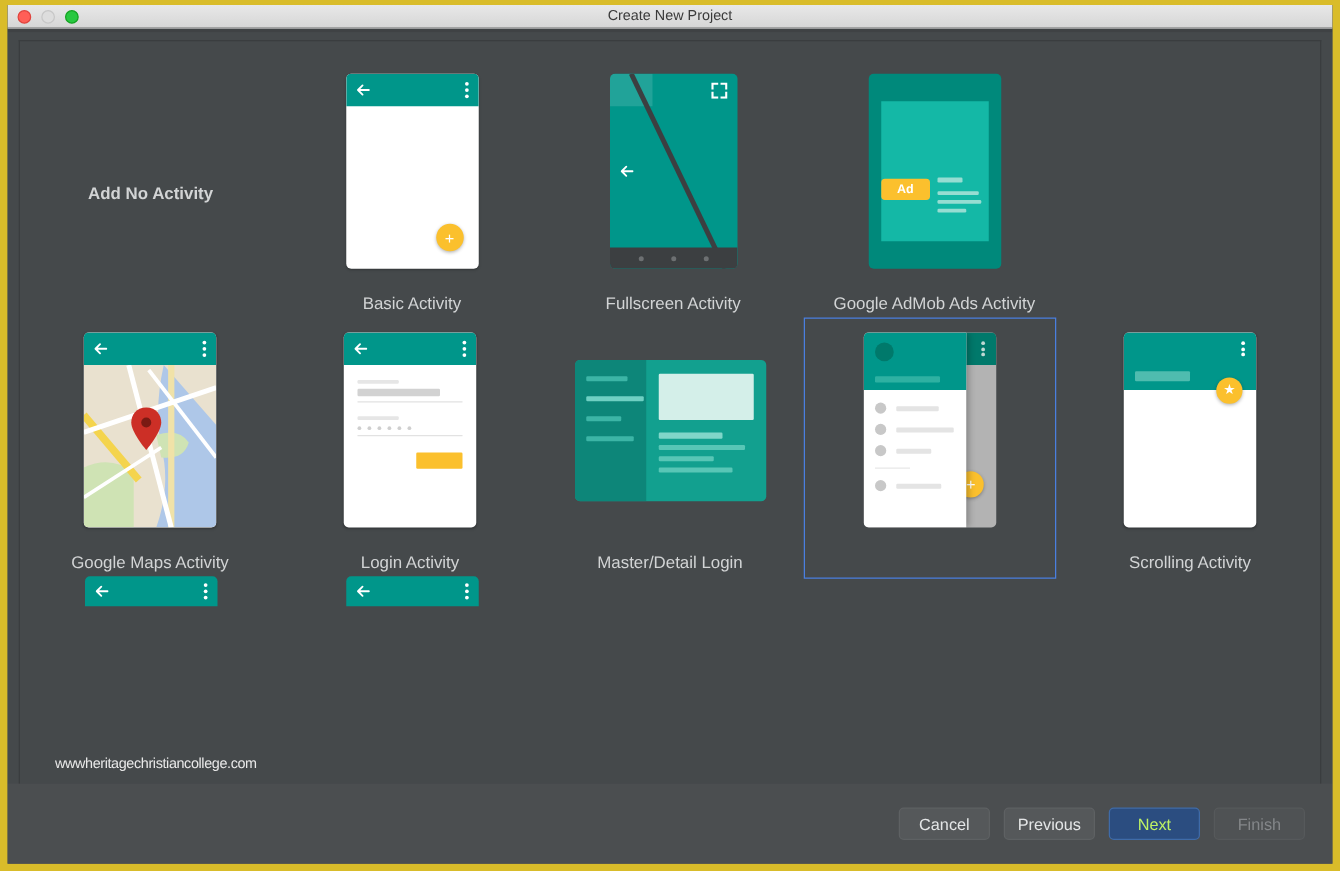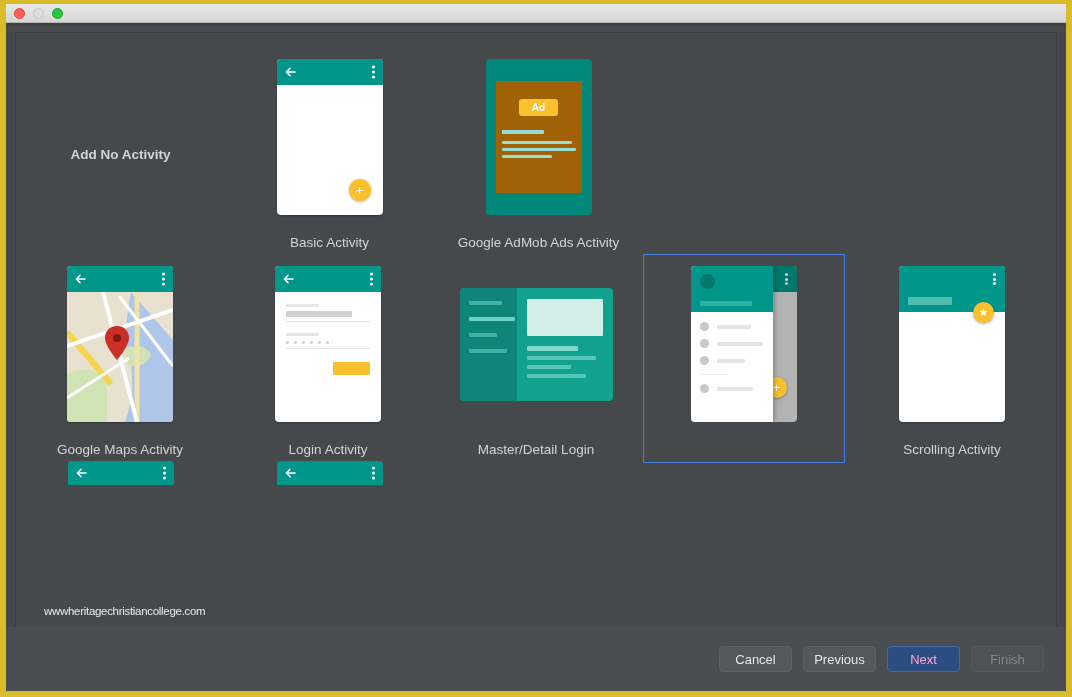"Create New Project" div.win-title { html: none -> <div>Create New Project</div> }
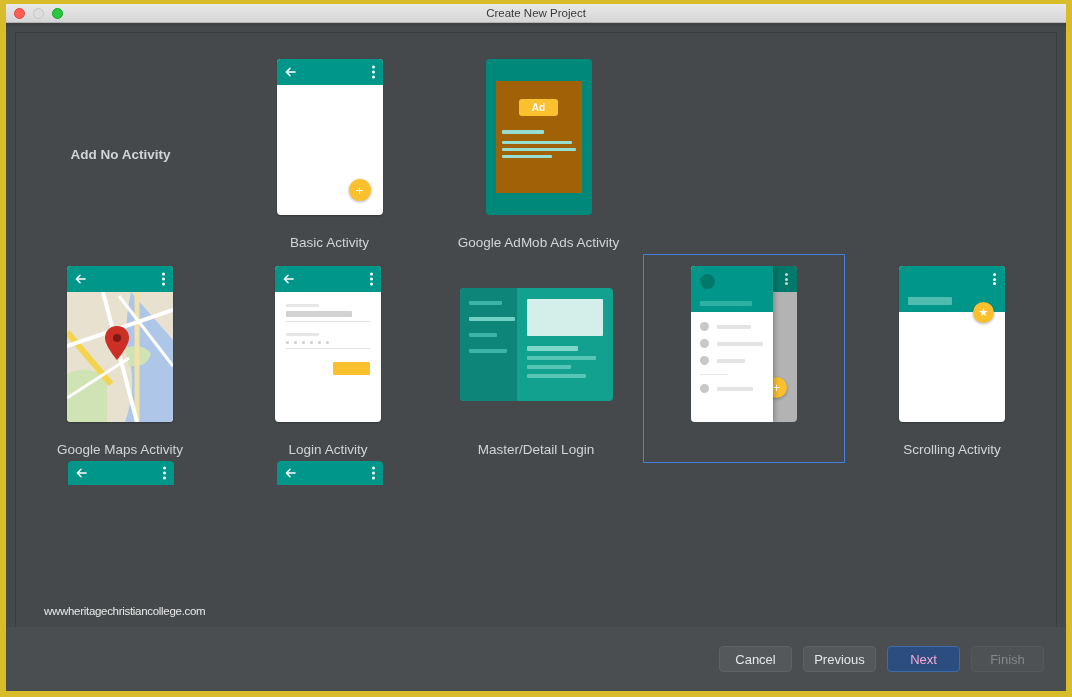"Ad" .ad-card { background: #a16207 -> #14b8a6; flex-direction: column -> row; padding-top: 18px -> 28px }
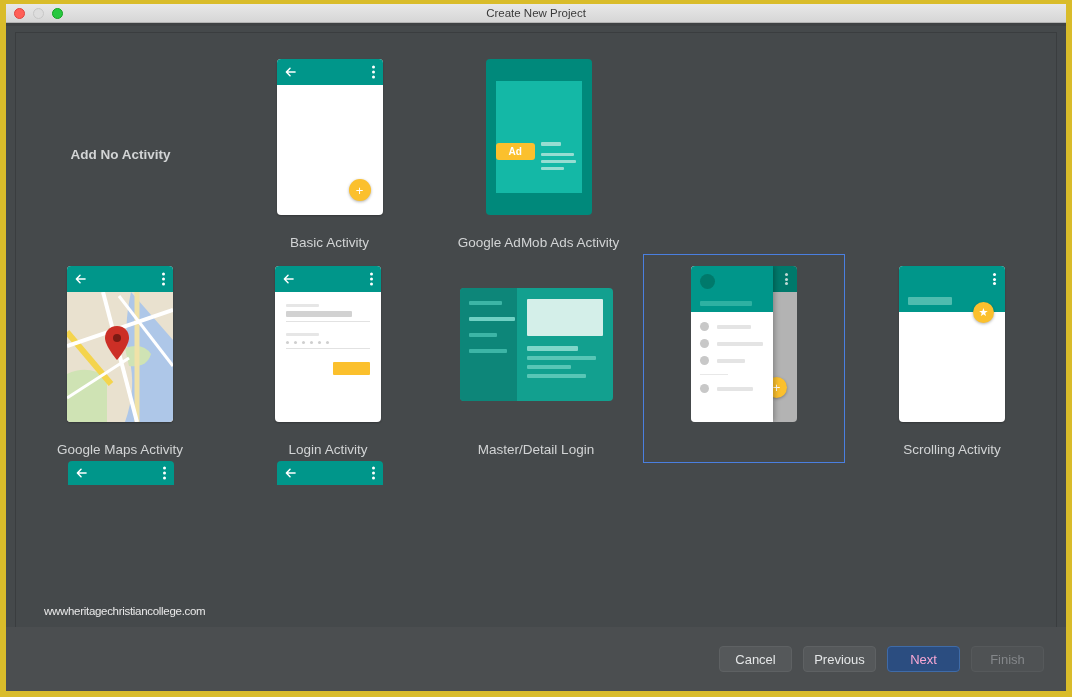"Fullscreen Activity" div.cell { html: none -> <div> <div> <div> <div></div> <svg> <line></line> </svg> <svg> <path></path> </svg> <svg> <path></path> </svg> <div> <i></i> <i></i> <i></i> </div> </div> </div> <div>Fullscreen Activity</div> </div> }
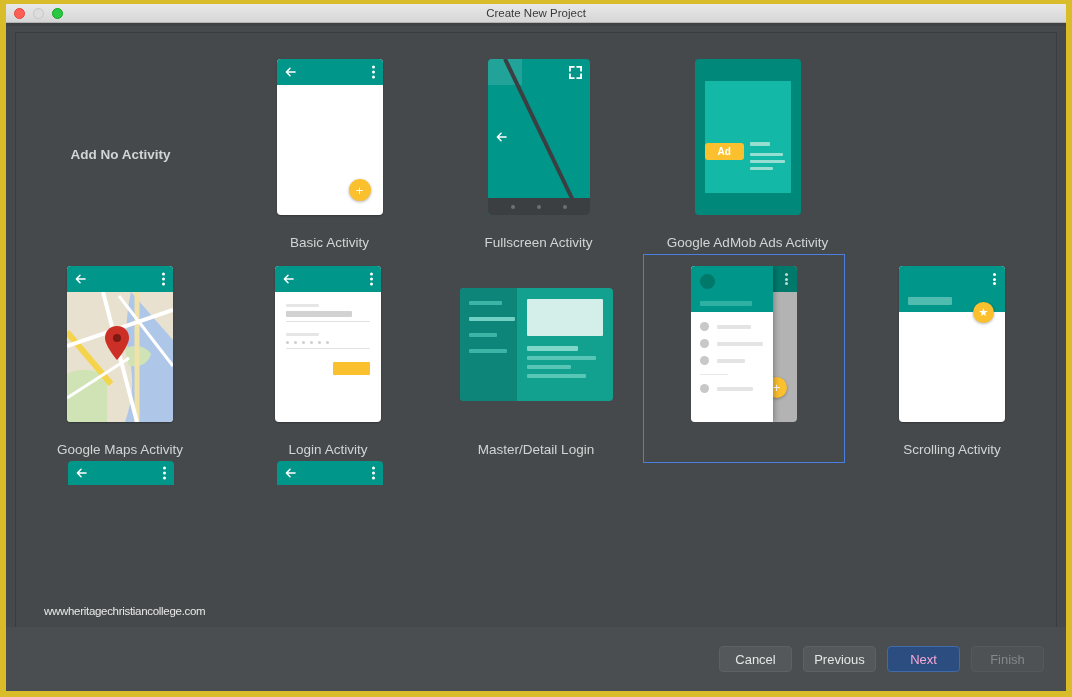"Next" .btn.primary { color: #f9a8d4 -> #bef264 }
